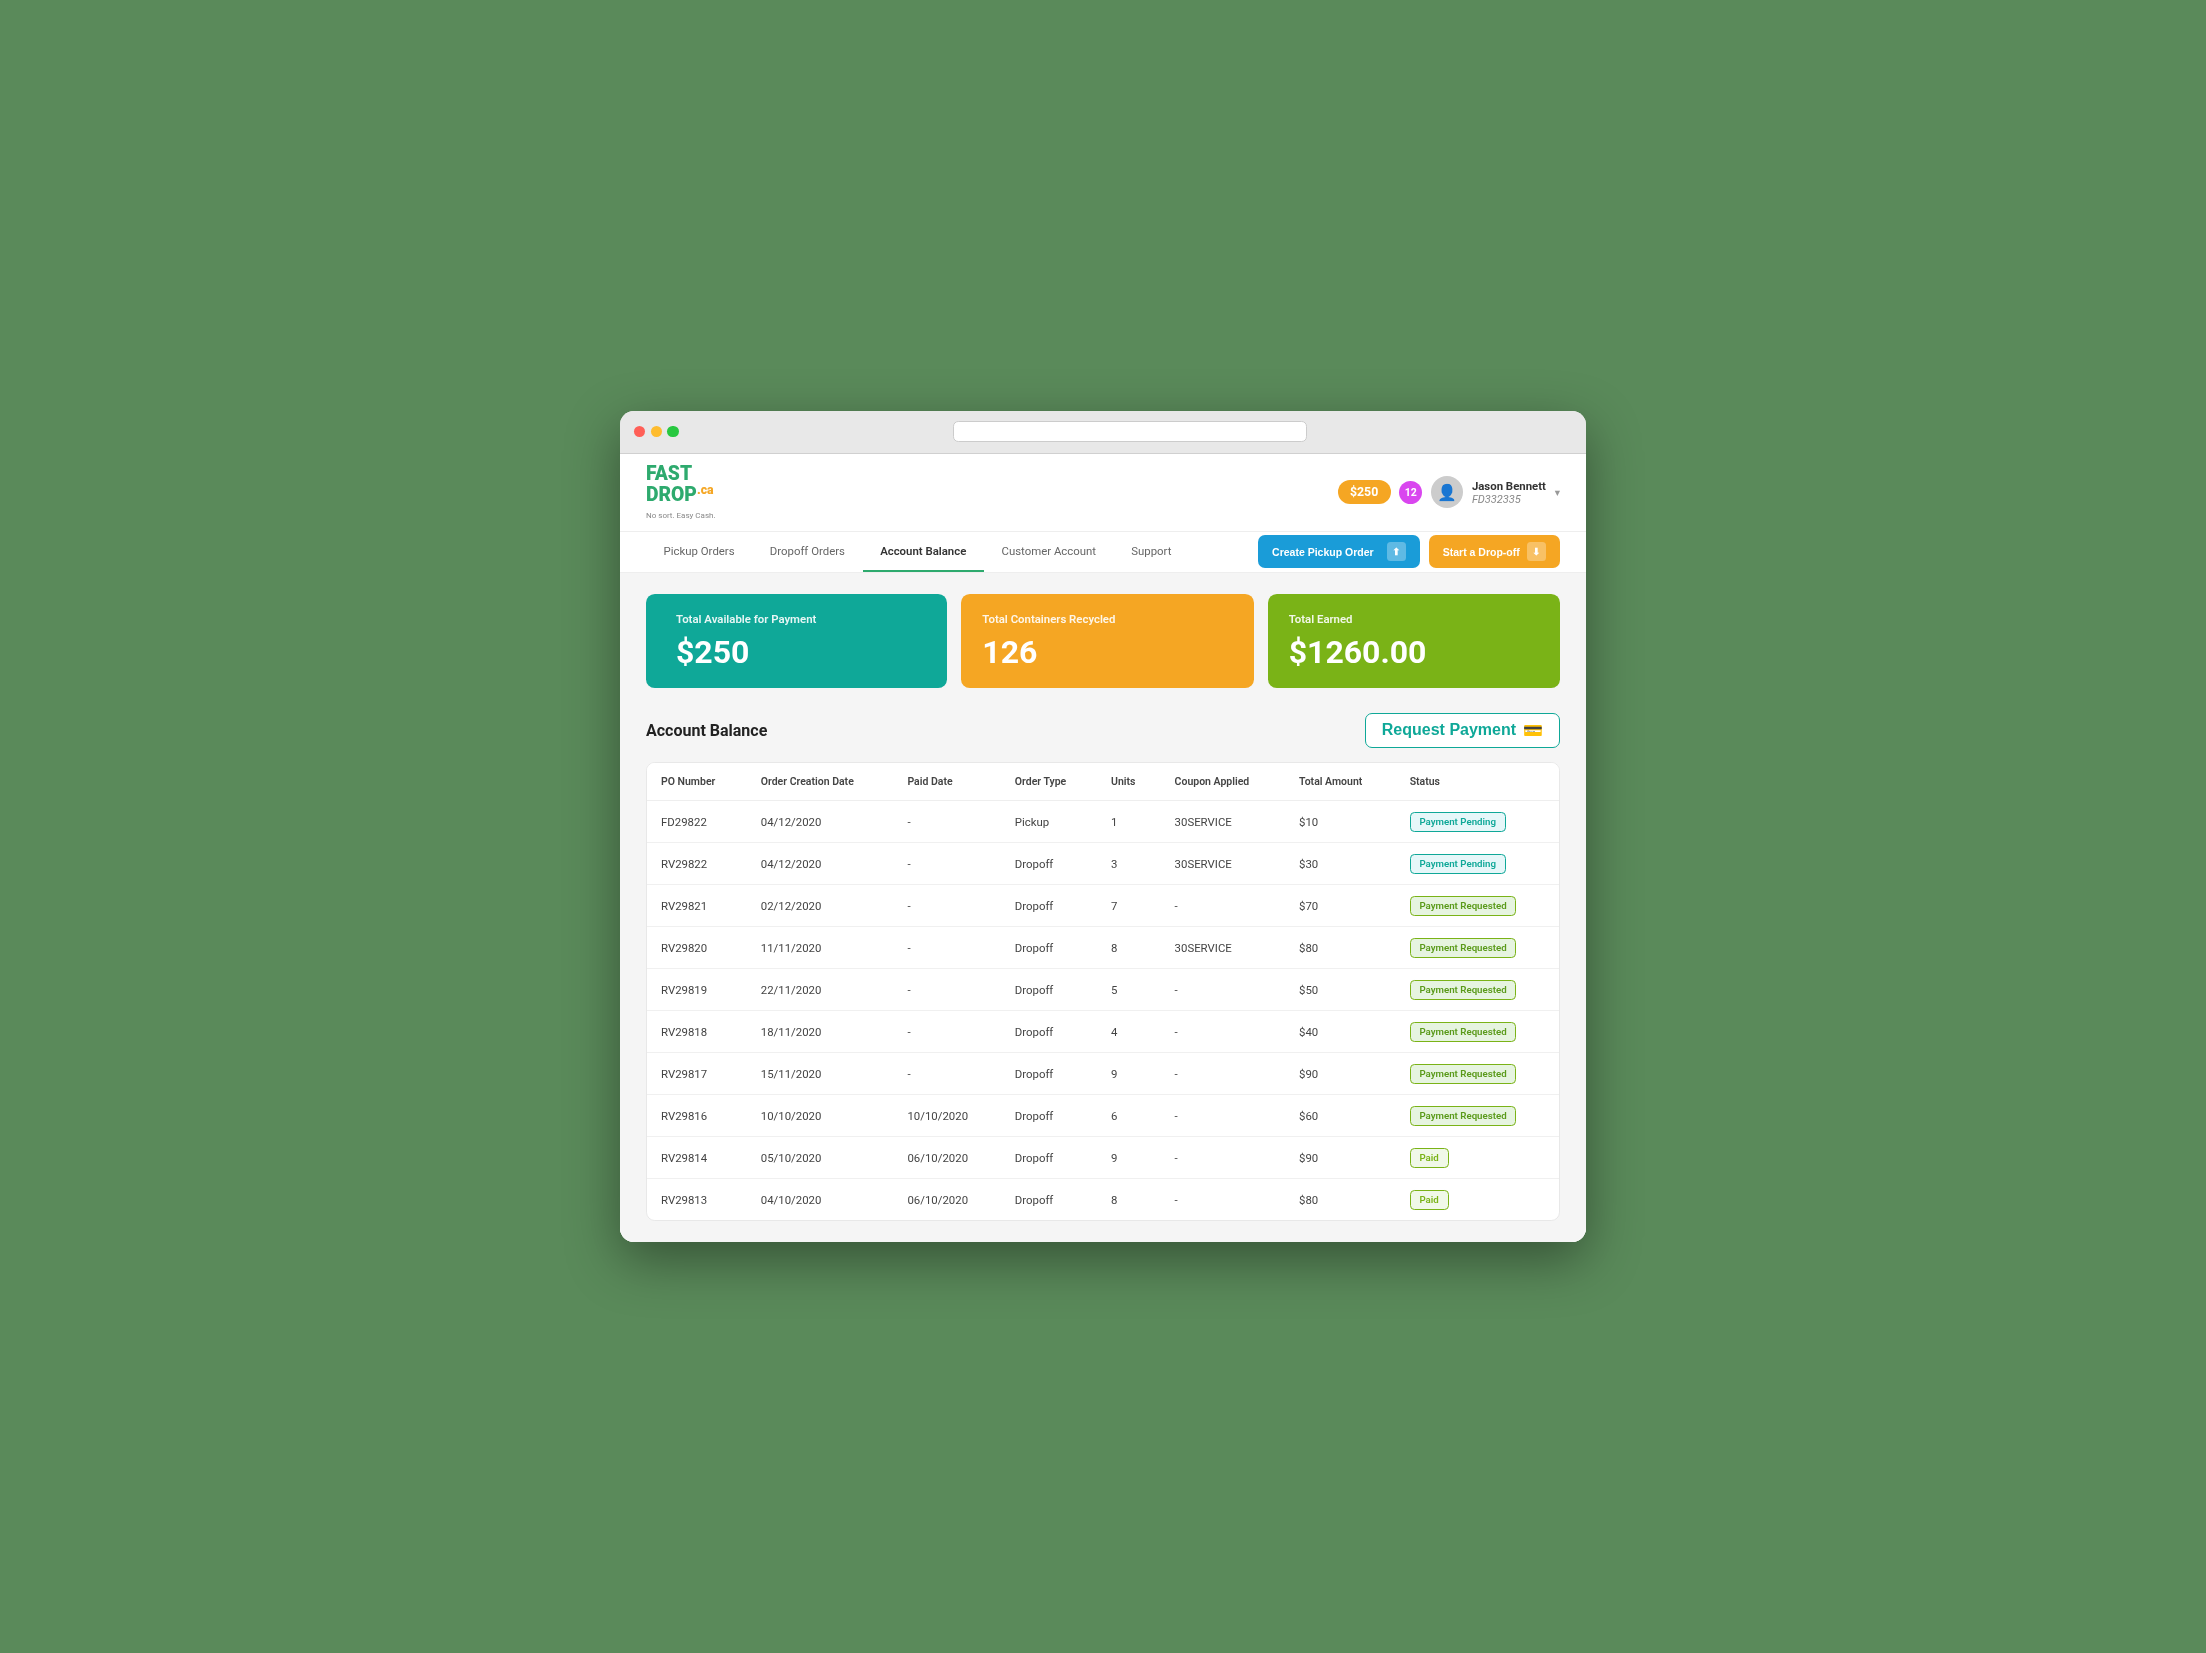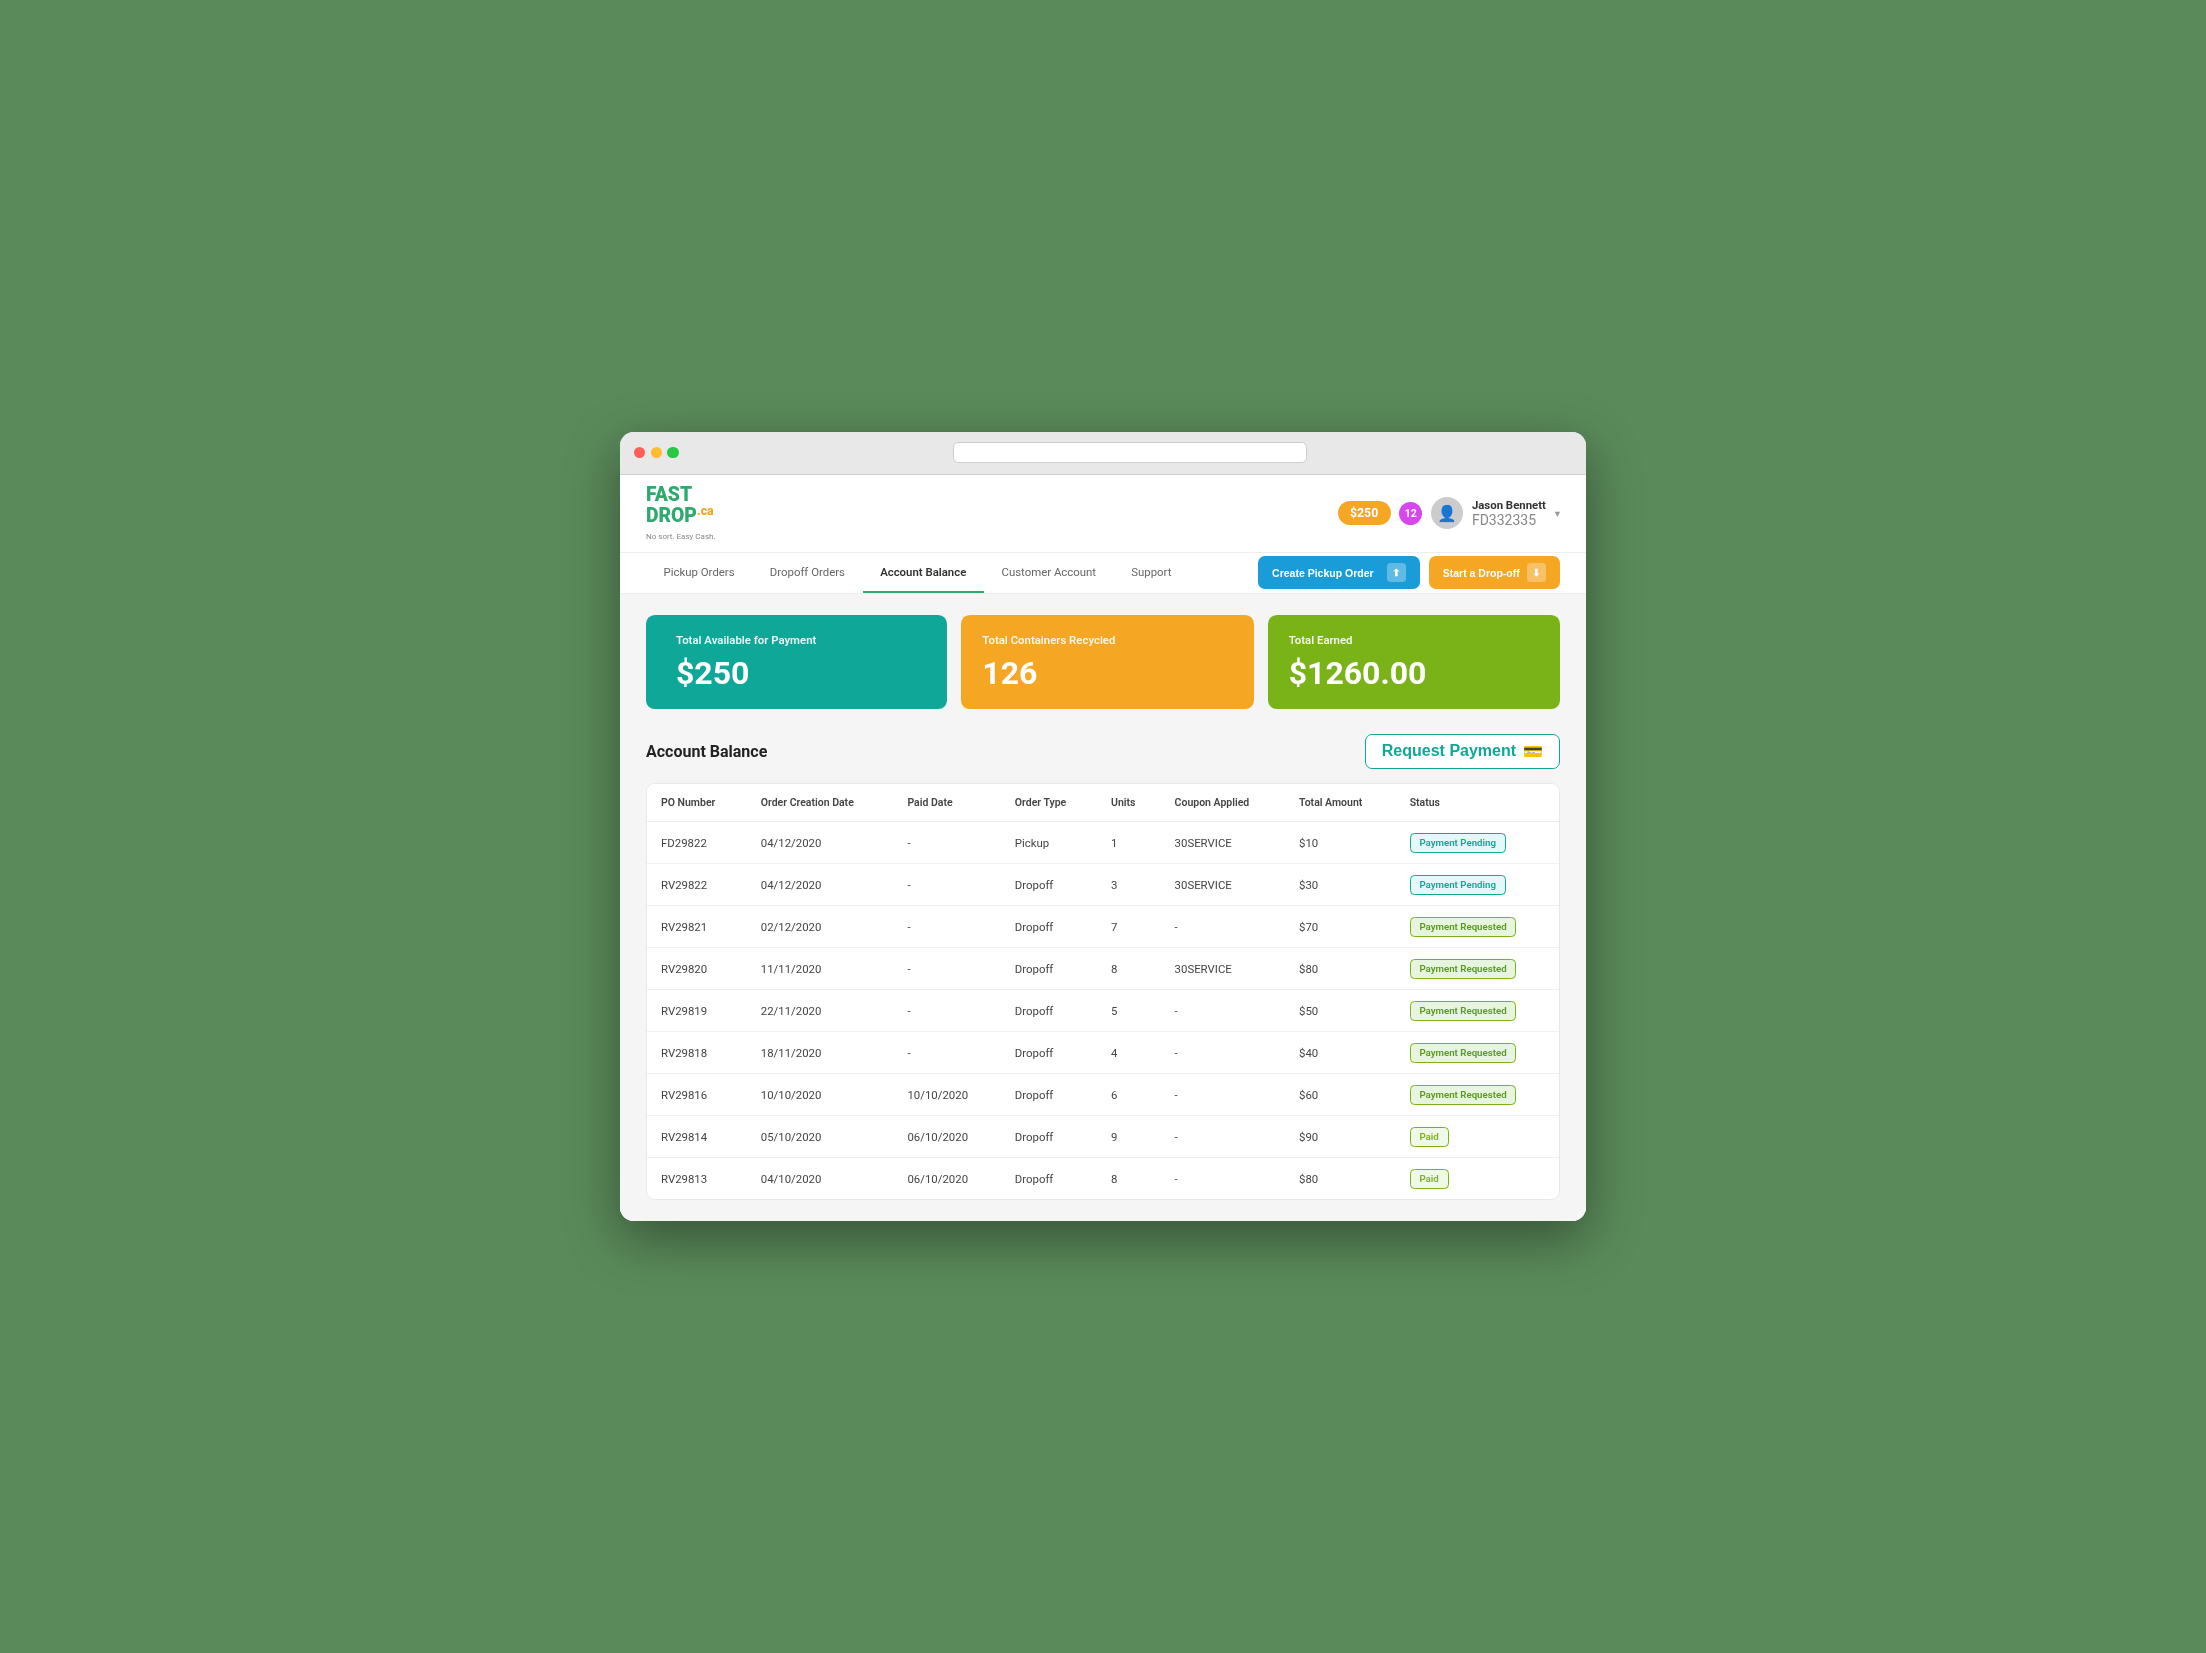"FD332335" .user-id { font-size: 14px -> 11px; font-style: none -> italic }
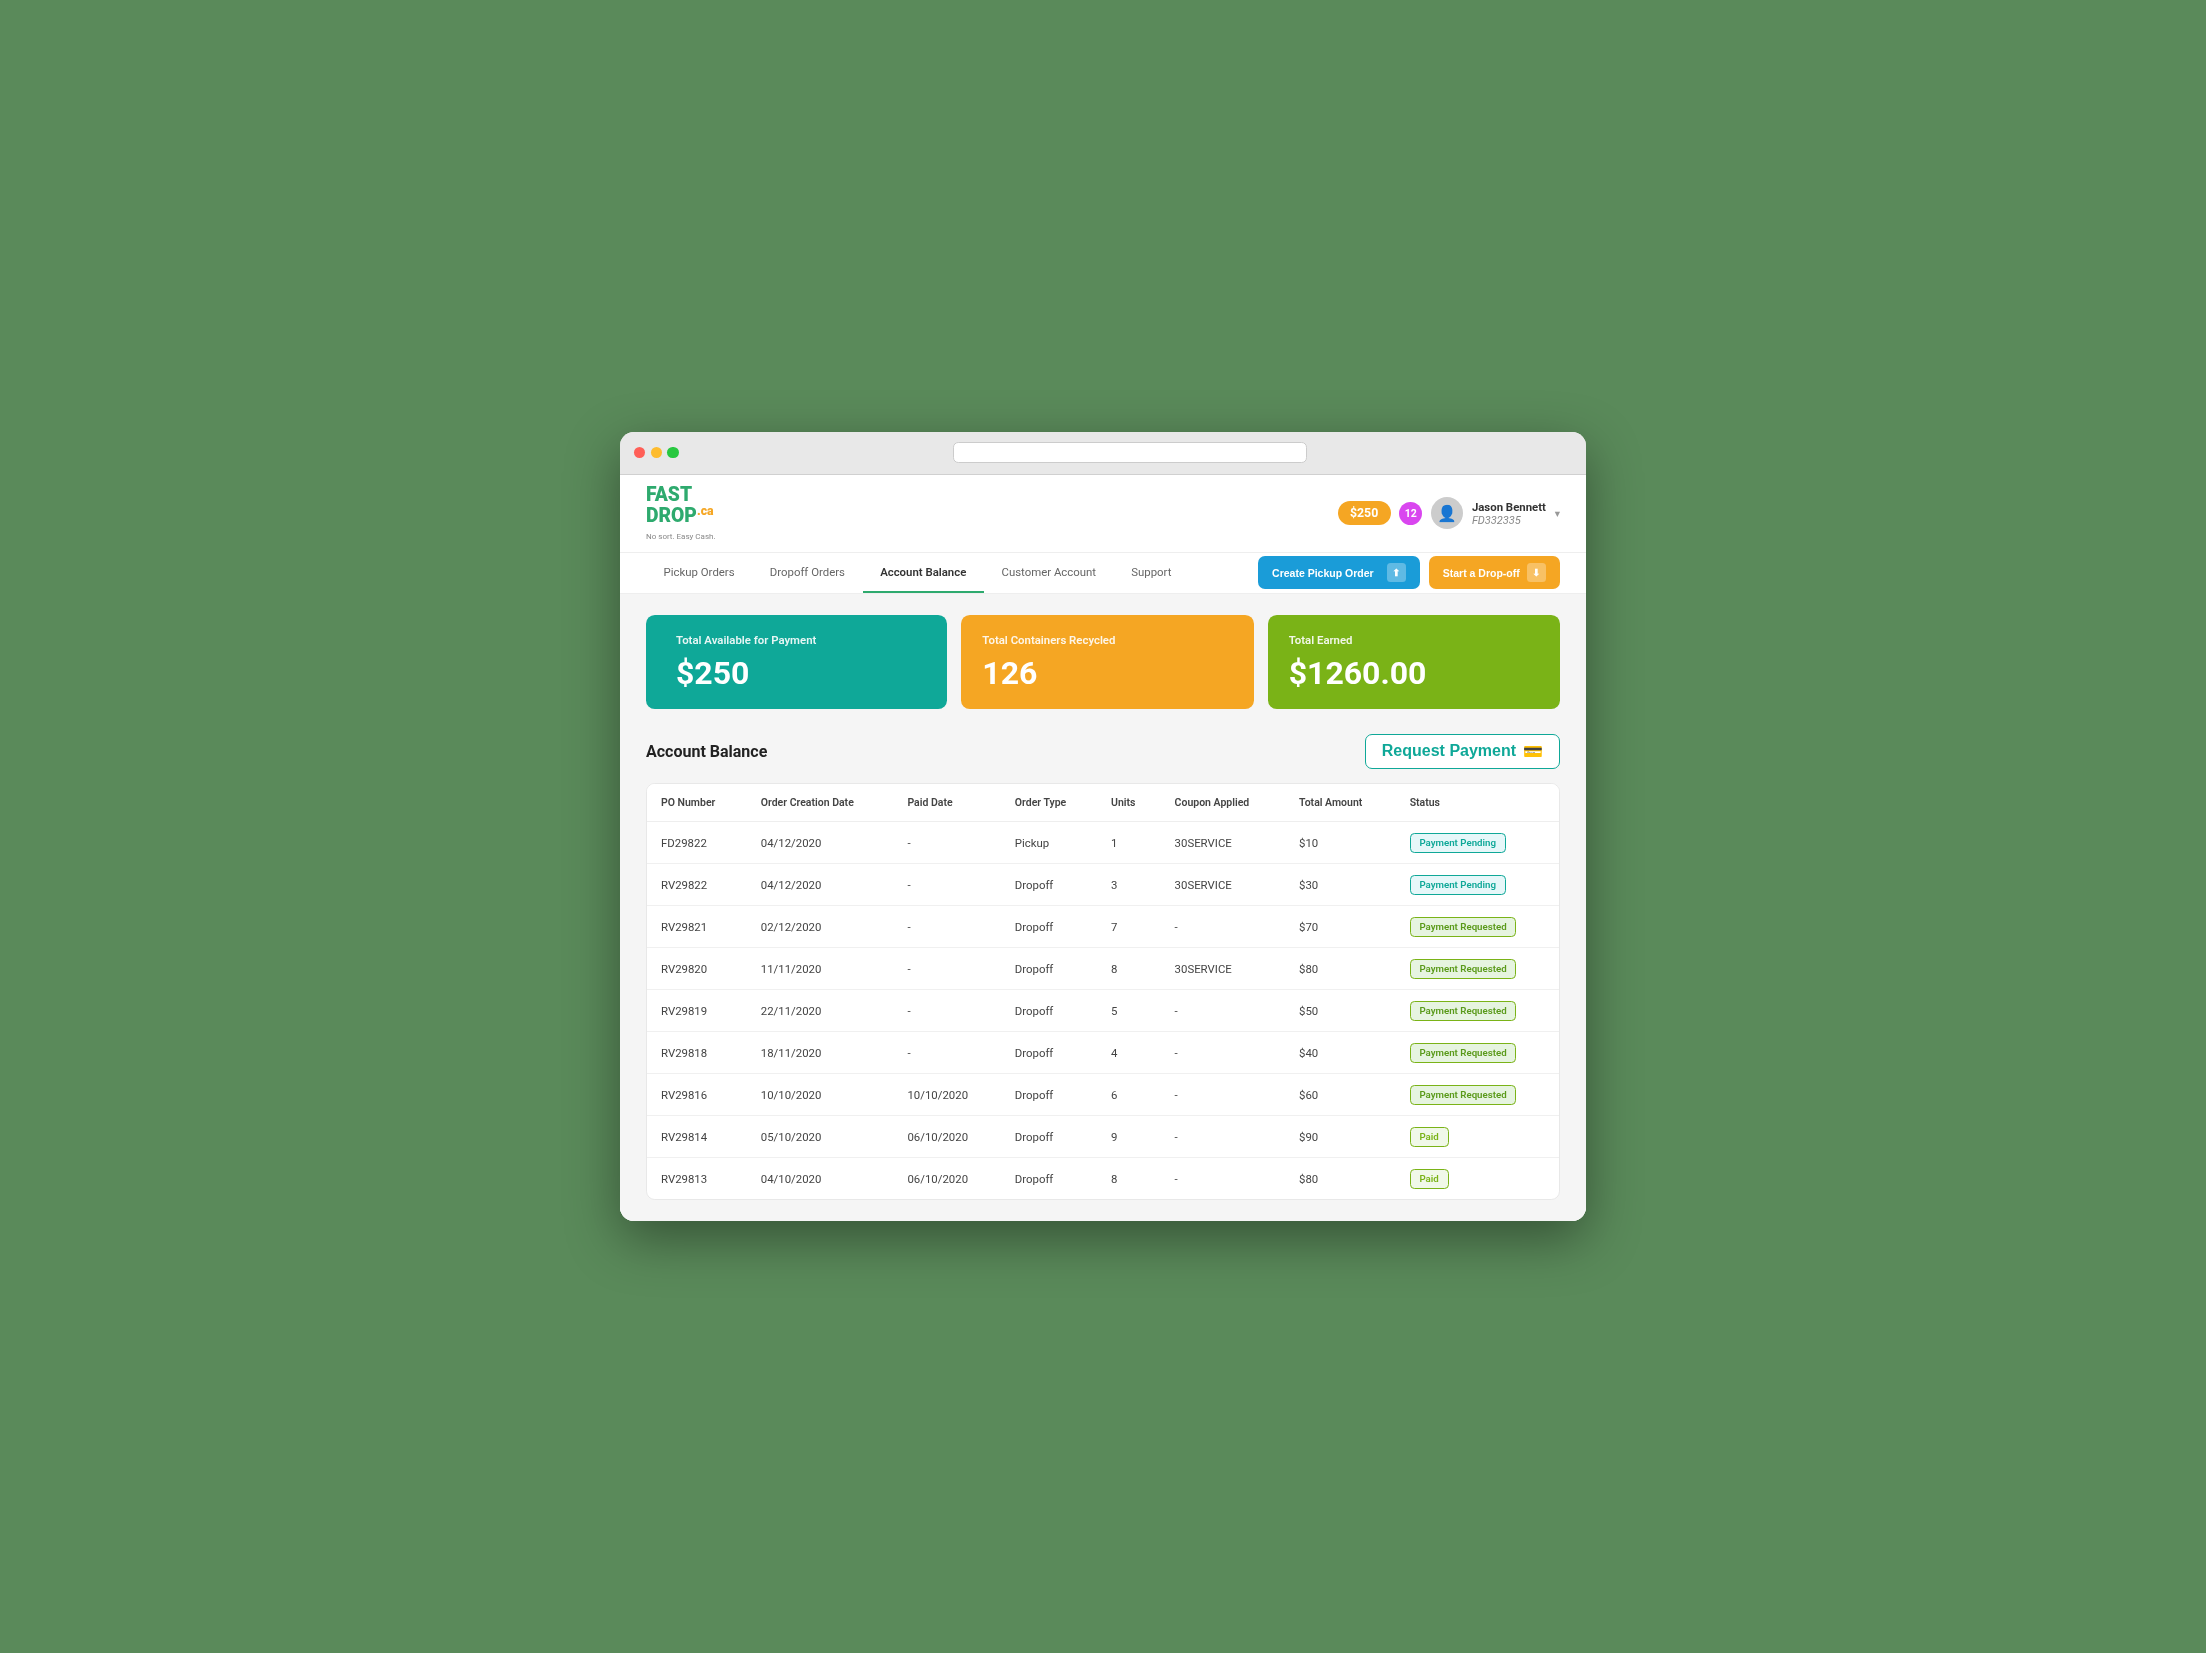"RV29817" tr { html: none -> <tr> <td>RV29817</td> <td>15/11/2020</td> <td>-</td> <td>Dropoff</td> <td>9</td> <td>-</td> <td>$90</td> <td> <span>Payment Requested</span> </td> </tr> }
